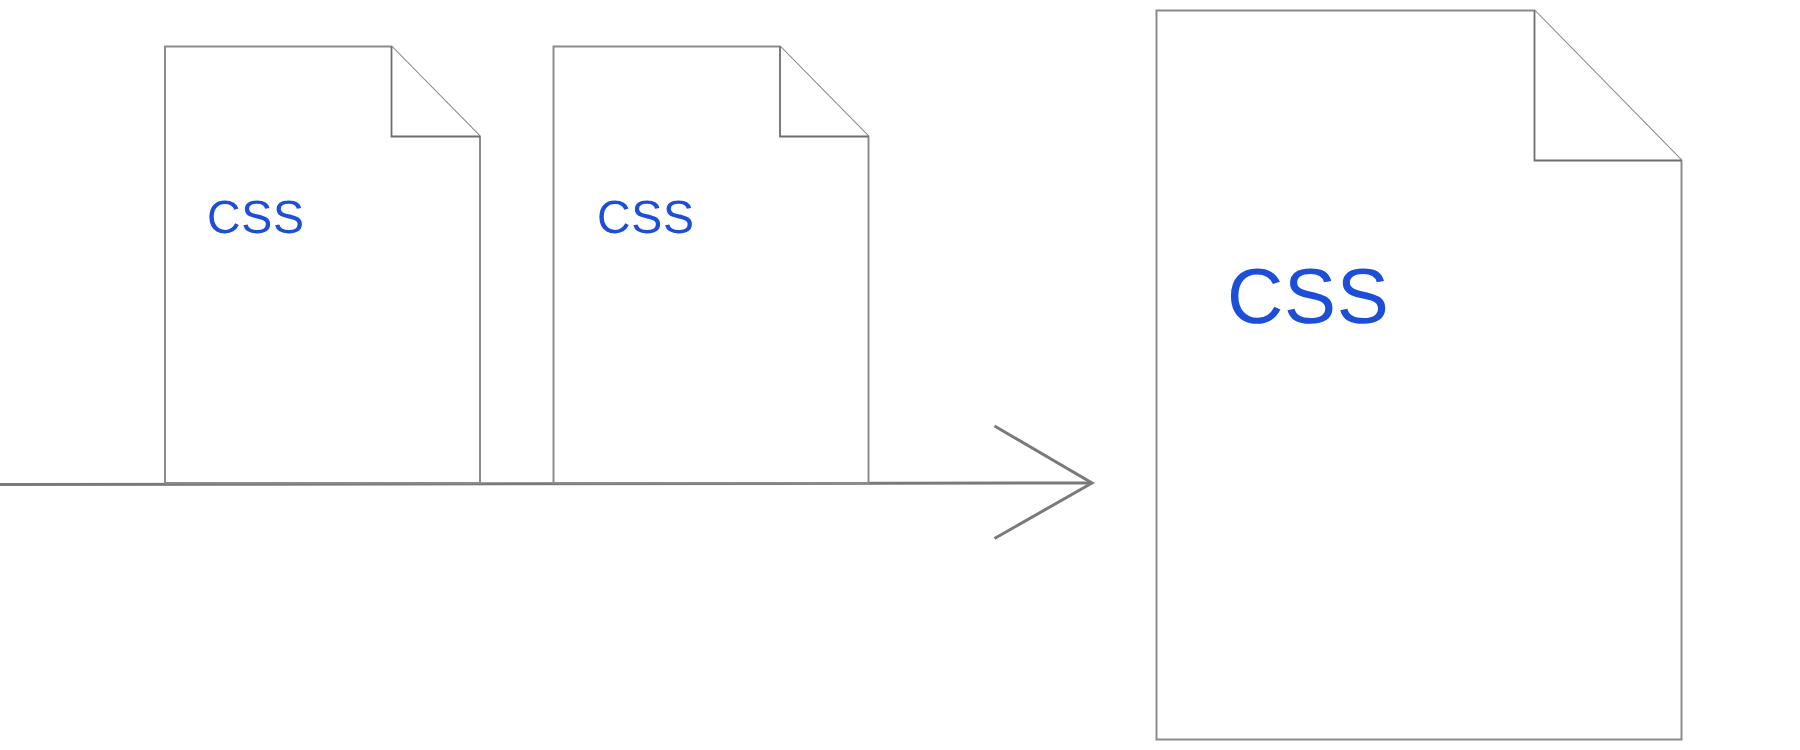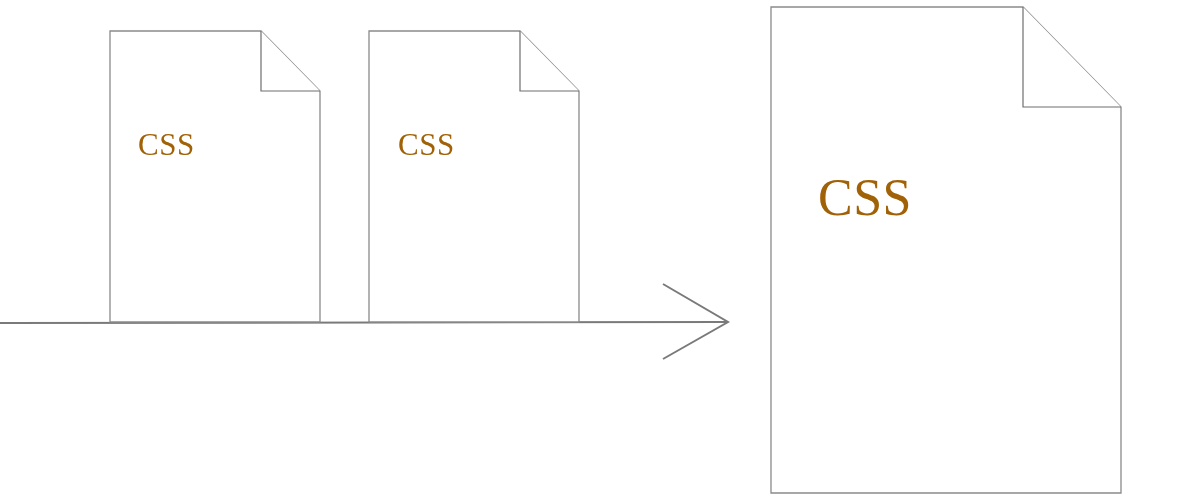"CSS" .doc-label { color: #a16207 -> #1d4ed8; font-family: Liberation Serif, serif -> Liberation Sans, sans-serif }
